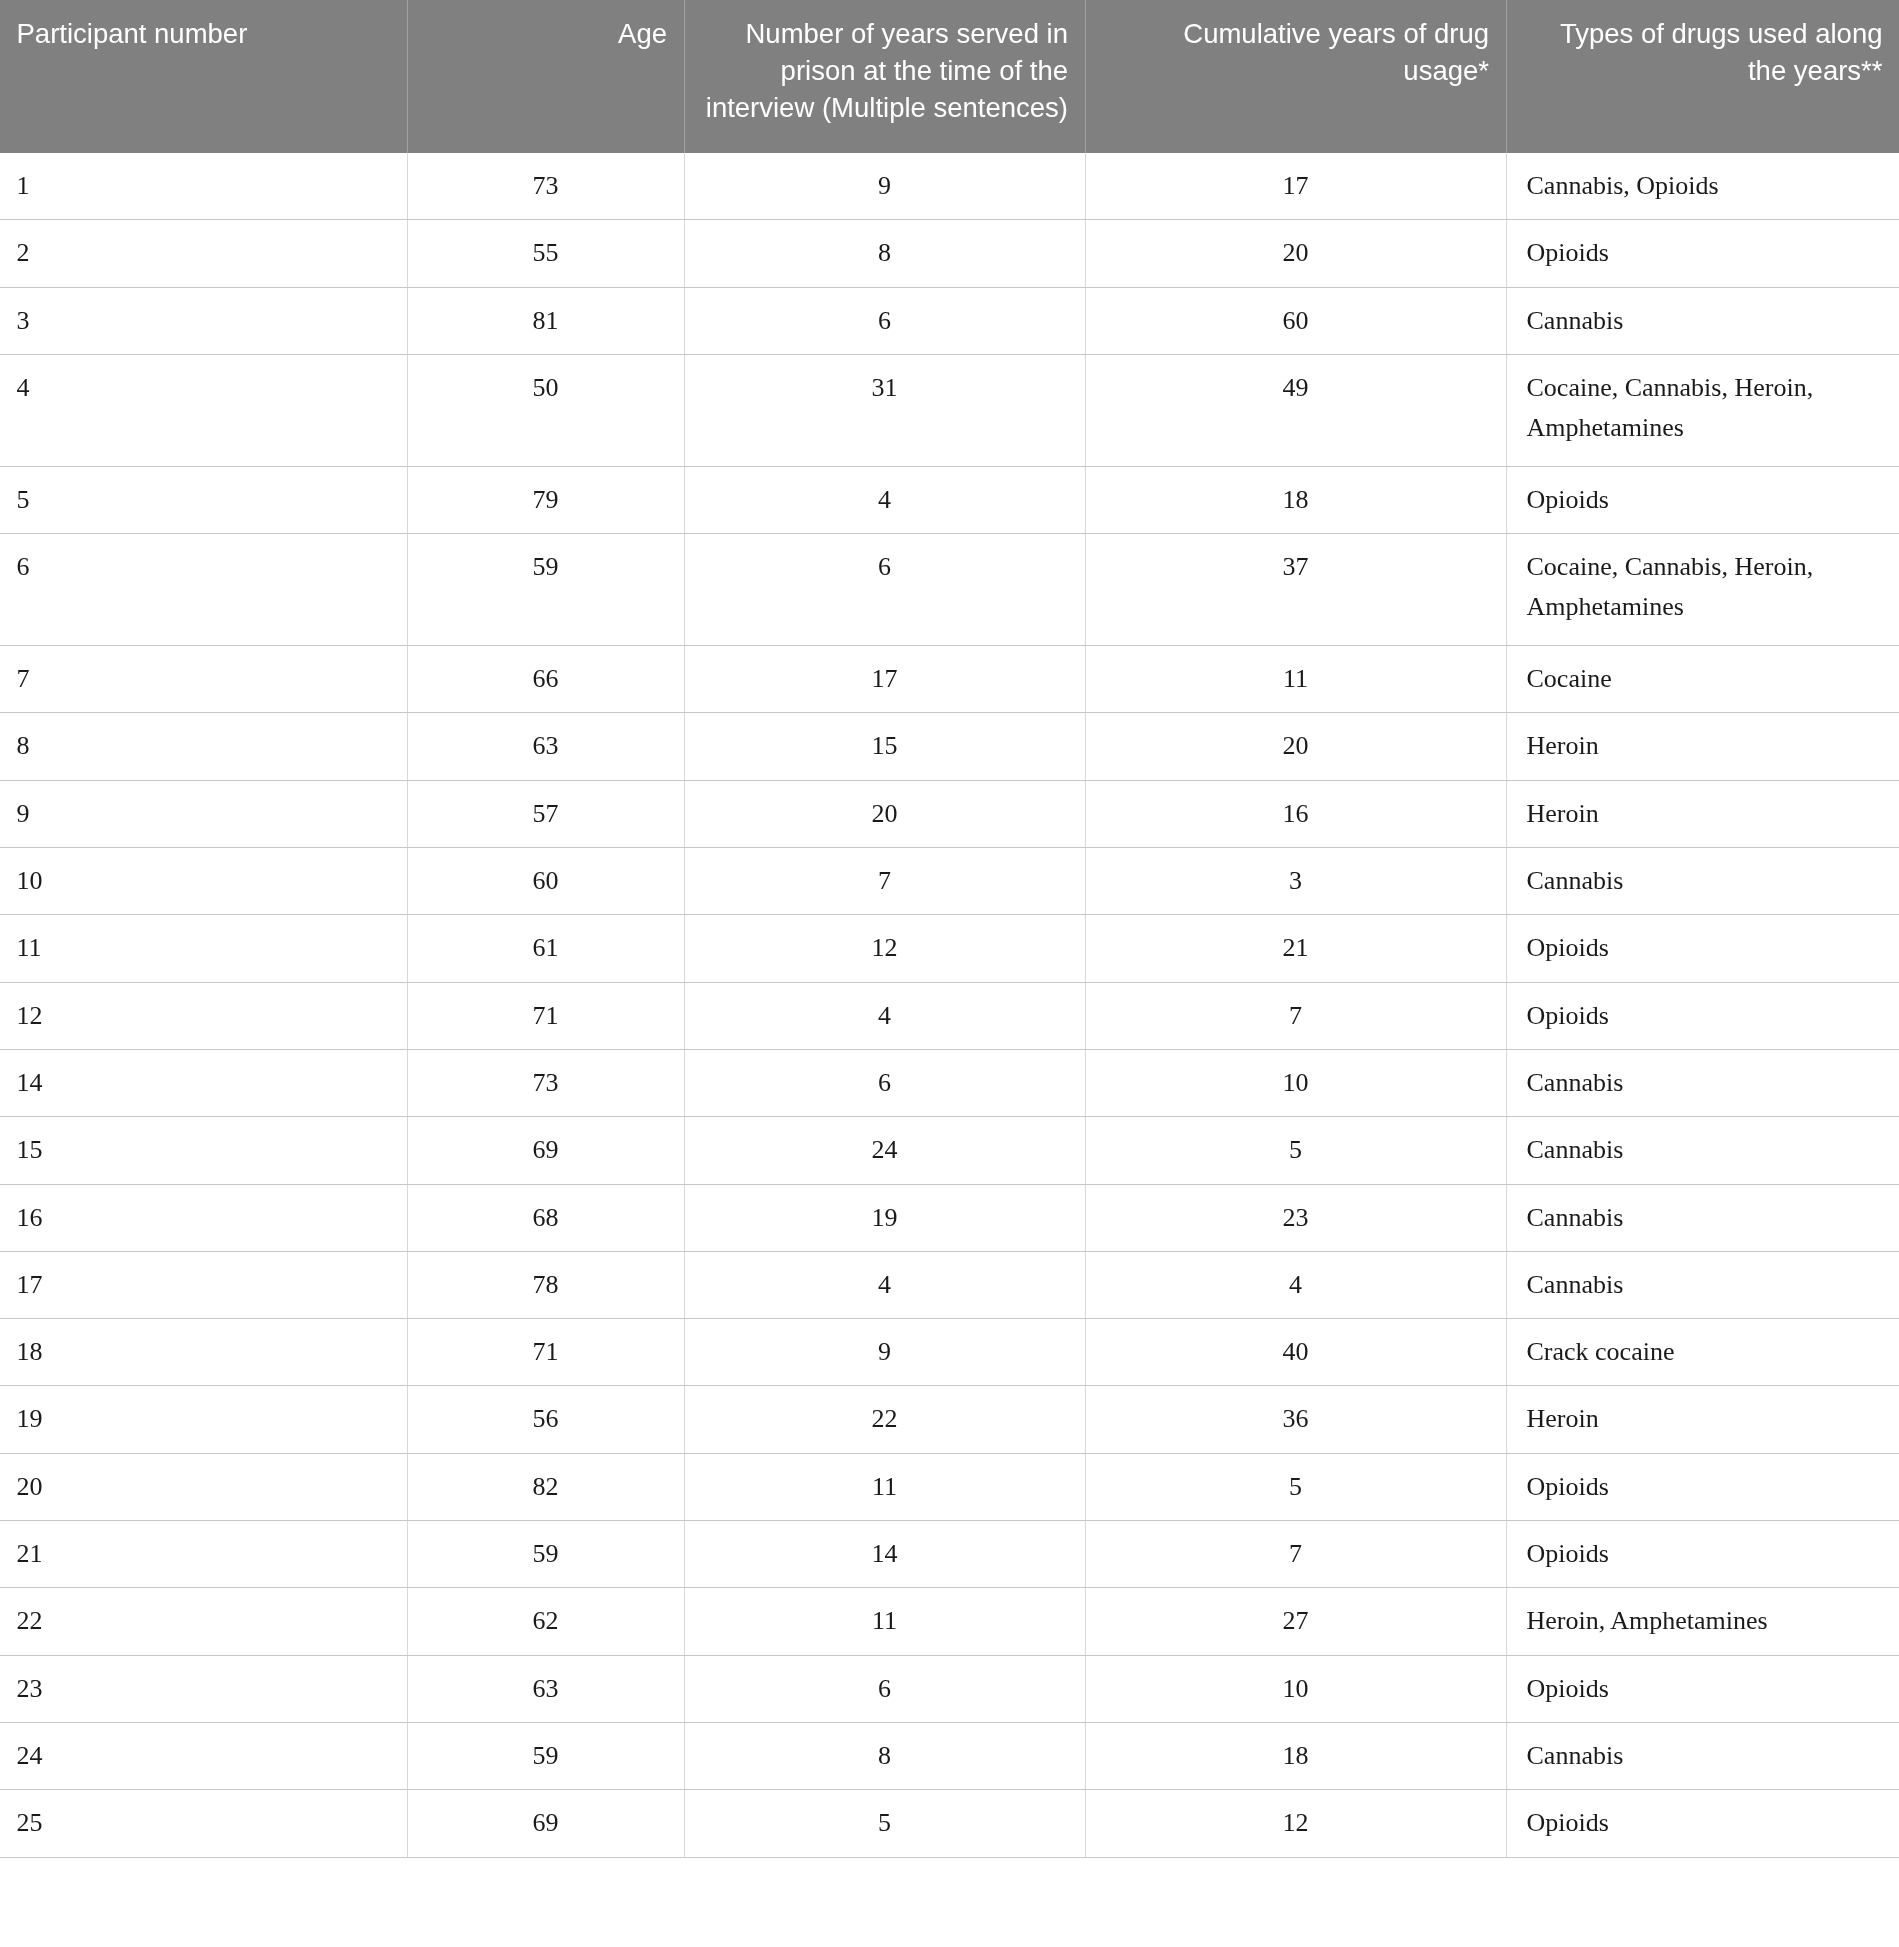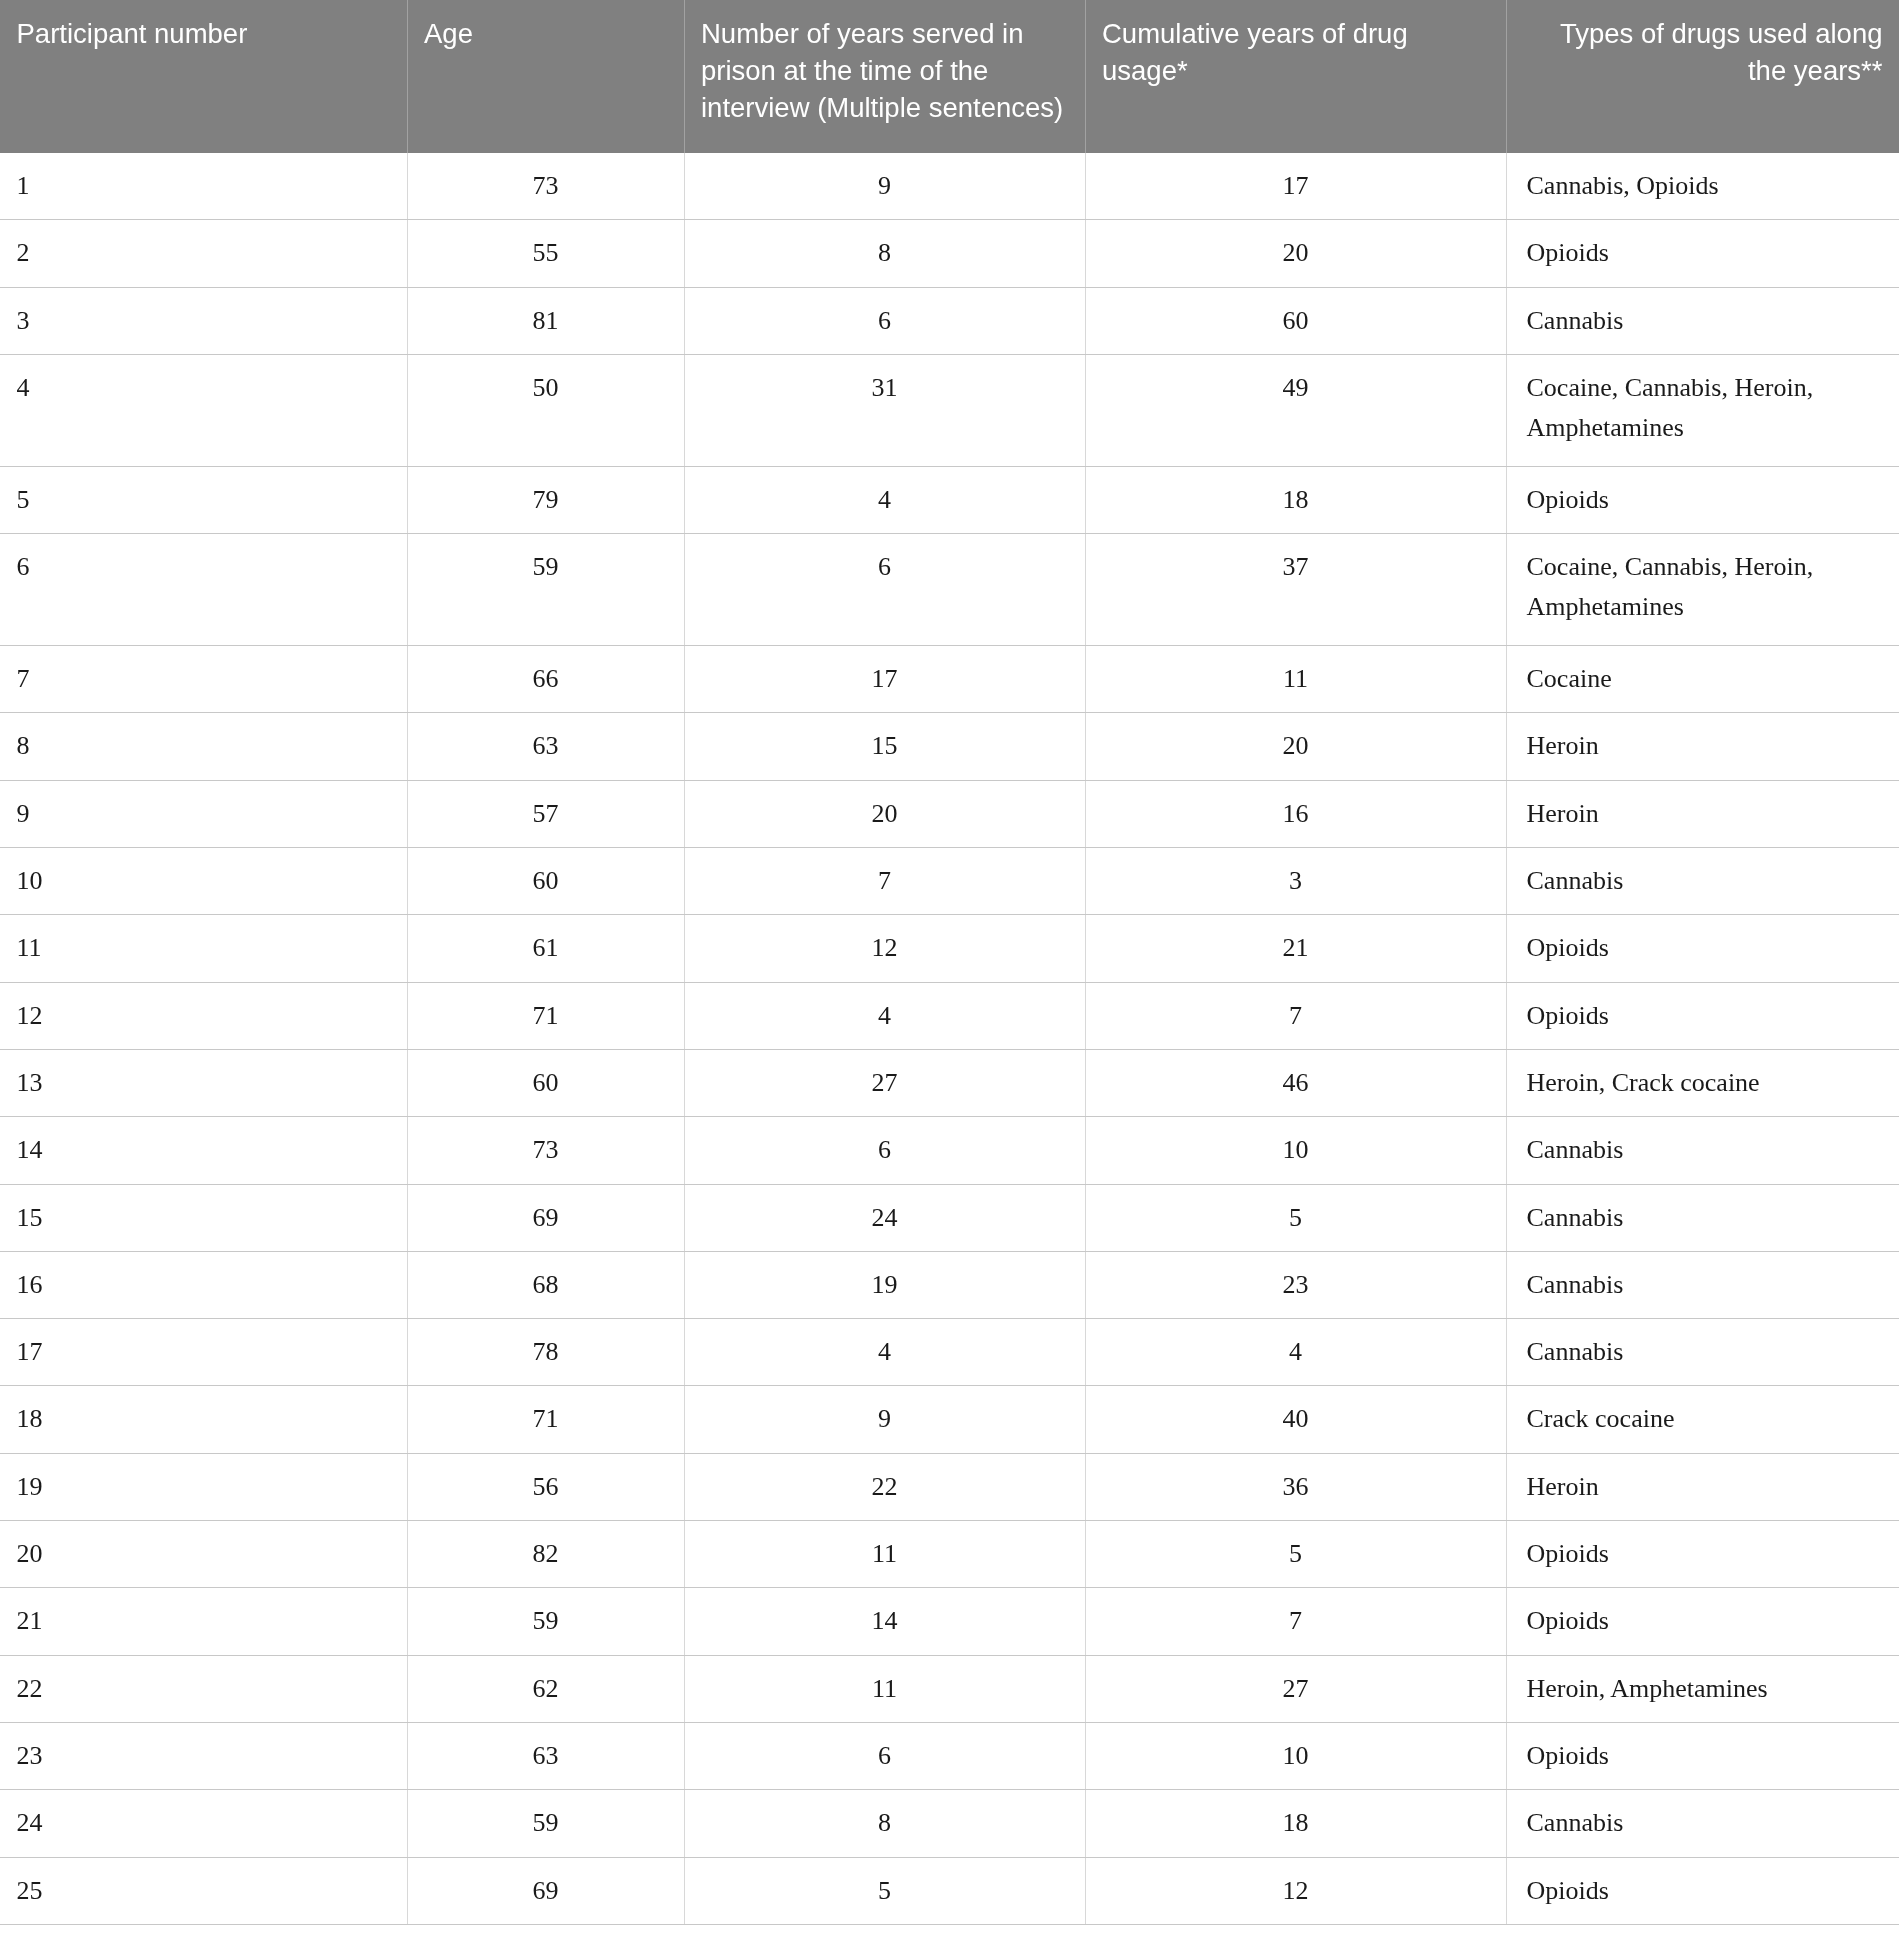"Age" th.col-age, th.col-prison, th.col-cumulative { text-align: left -> right }
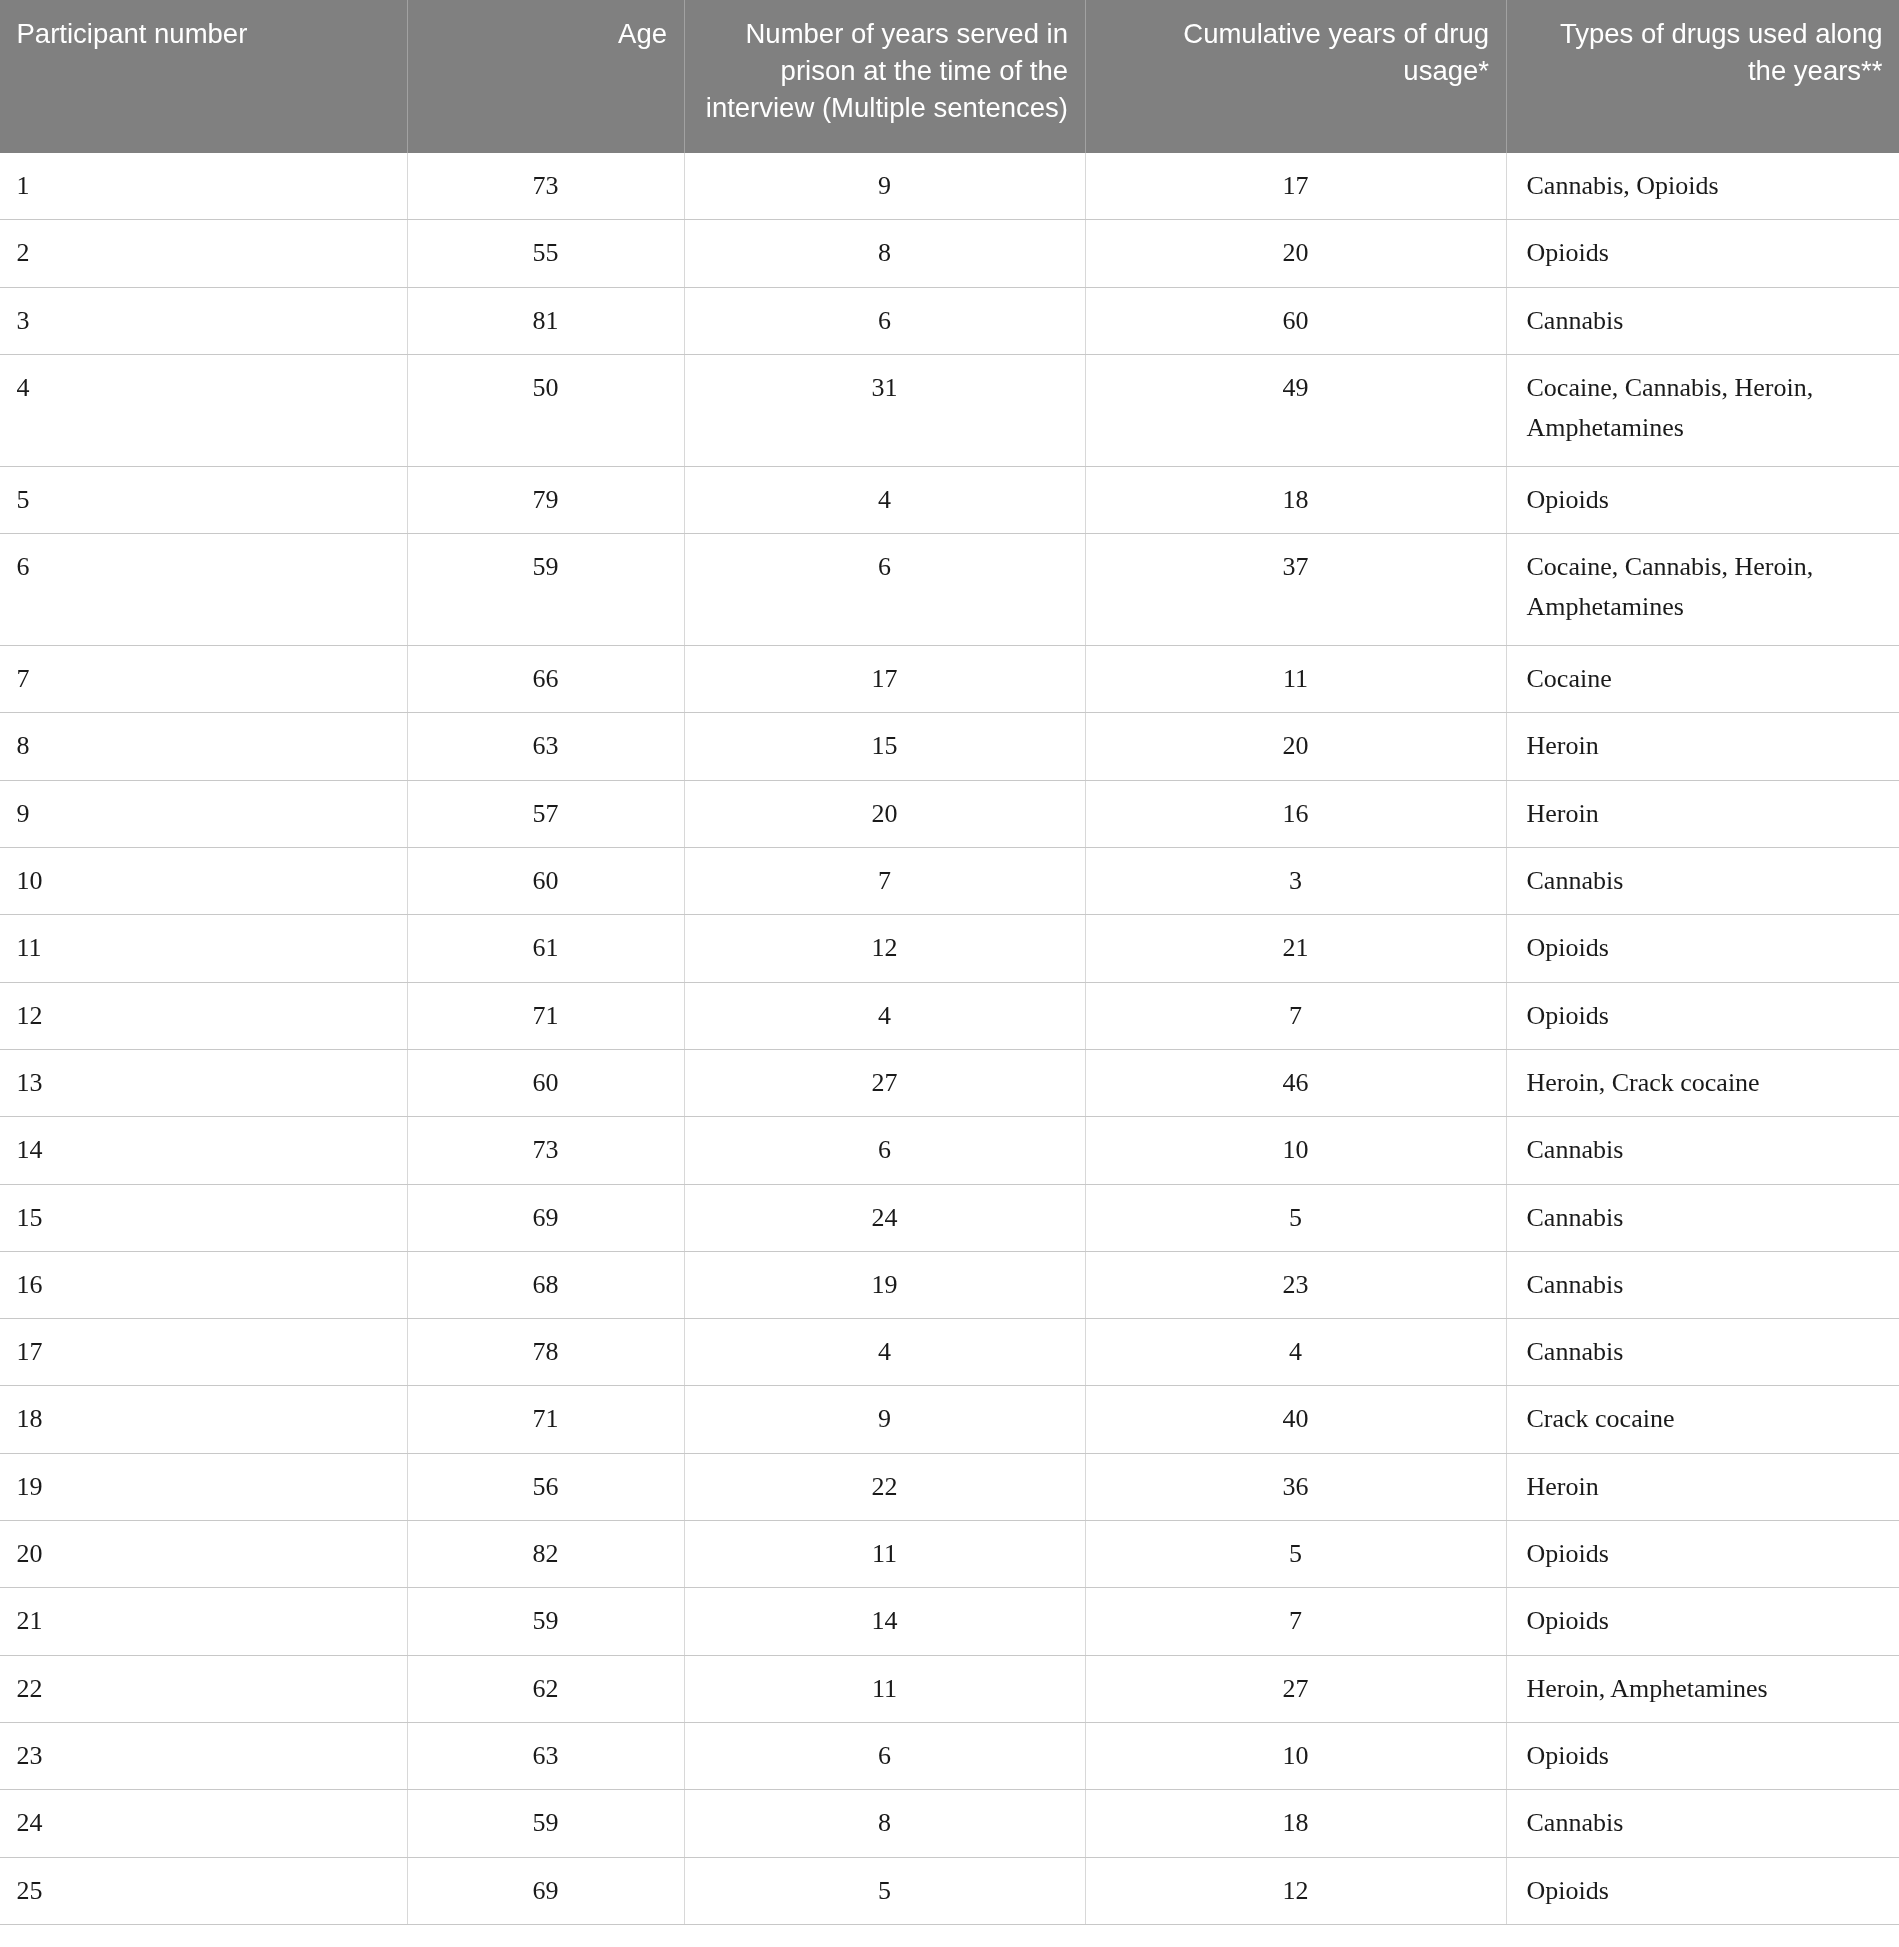"13" tr.row-normal { html: <tr> <td>13</td> <td>60</td> <td>27</td> <td>46</td> <td>Heroin, Crack cocaine</td> </tr> -> none }
